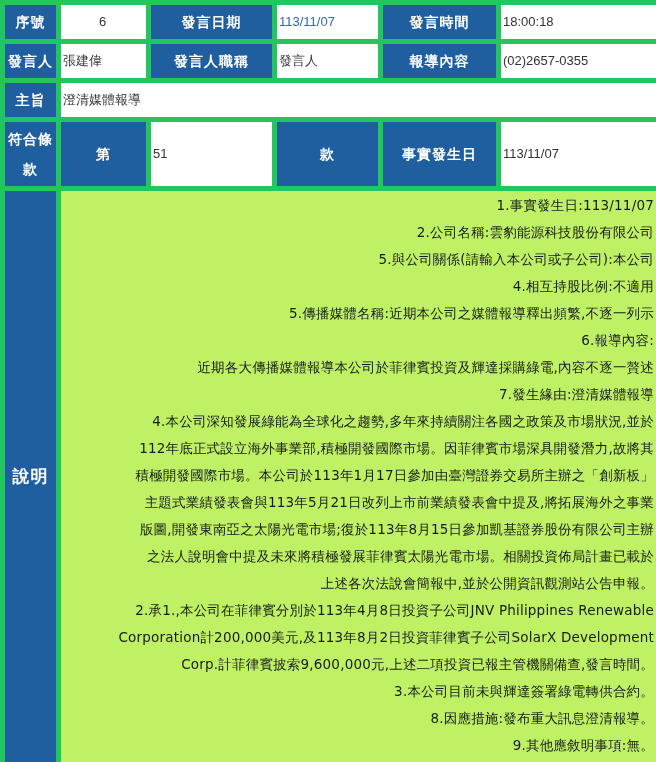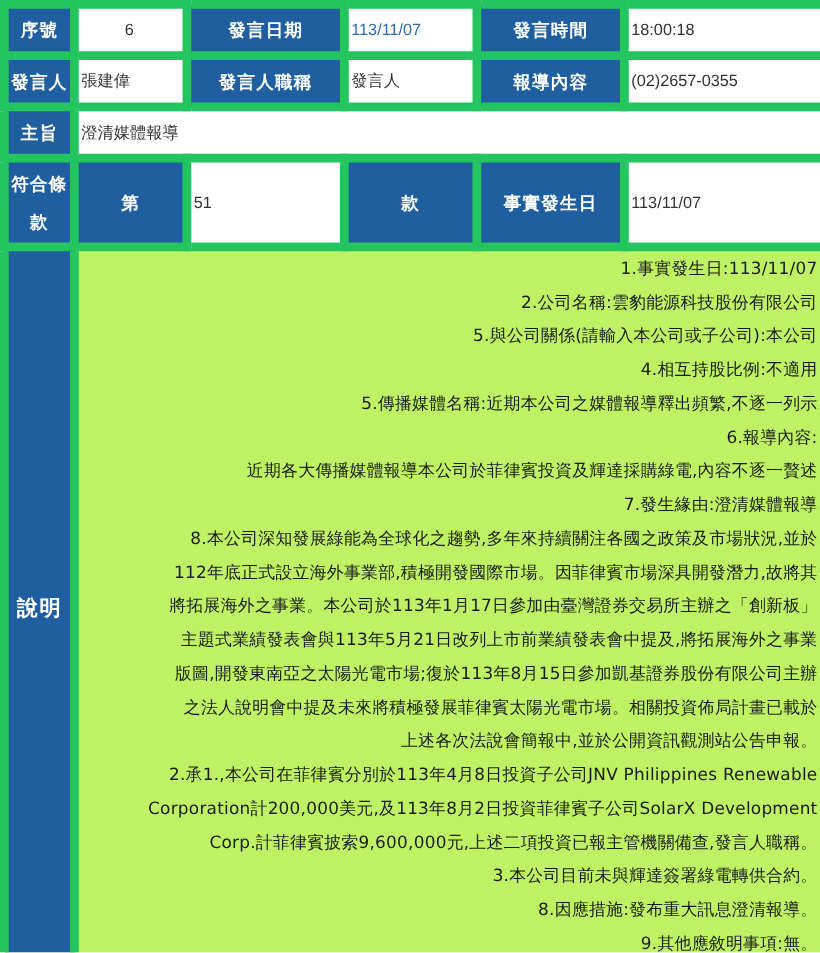"序號" table.main td { border: 7px solid #22c55e -> 5px solid #22c55e }
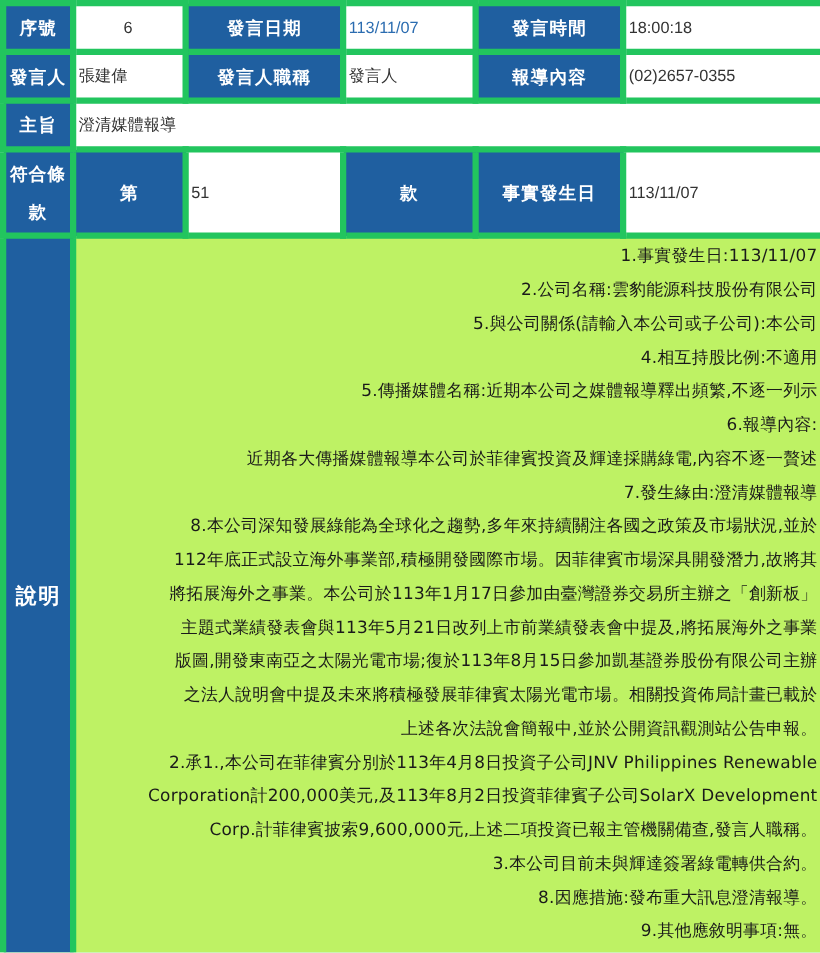"8.本公司深知發展綠能為全球化之趨勢,多年來持續關注各國之政策及市場狀況,並於" p { text: 8 -> 4 }
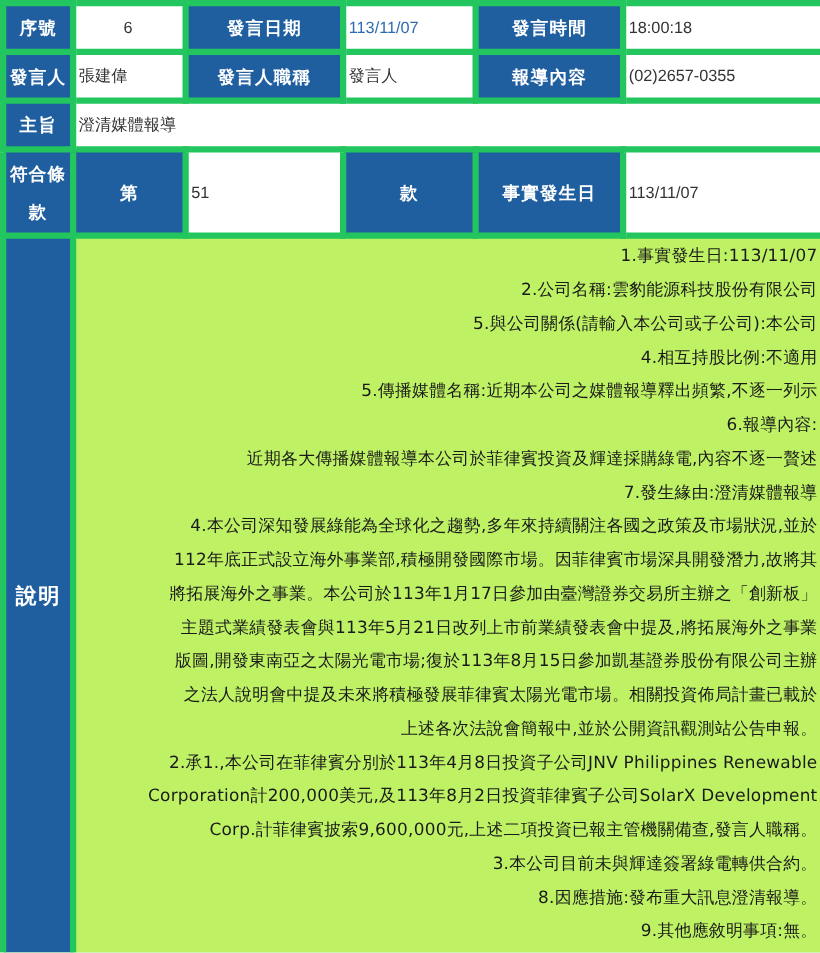"將拓展海外之事業。本公司於113年1月17日參加由臺灣證券交易所主辦之「創新板」" p { text: 將拓展海外之事業 -> 積極開發國際市場 }
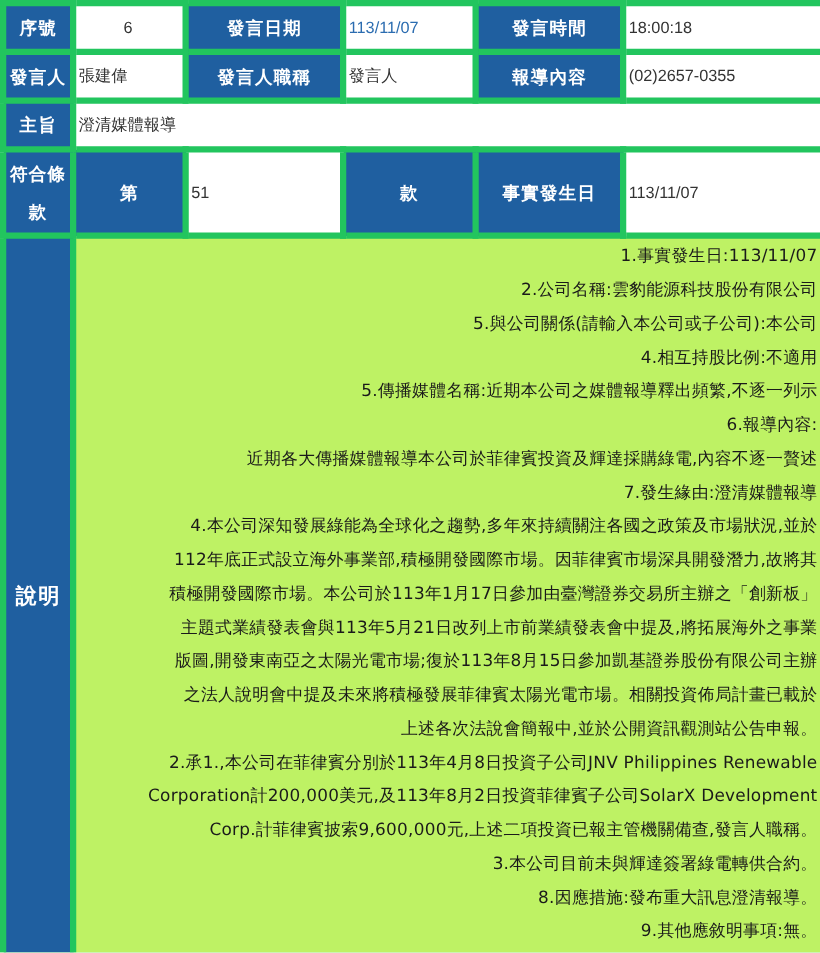"Corp.計菲律賓披索9,600,000元,上述二項投資已報主管機關備查,發言人" p { text: 人職稱 -> 時間 }
